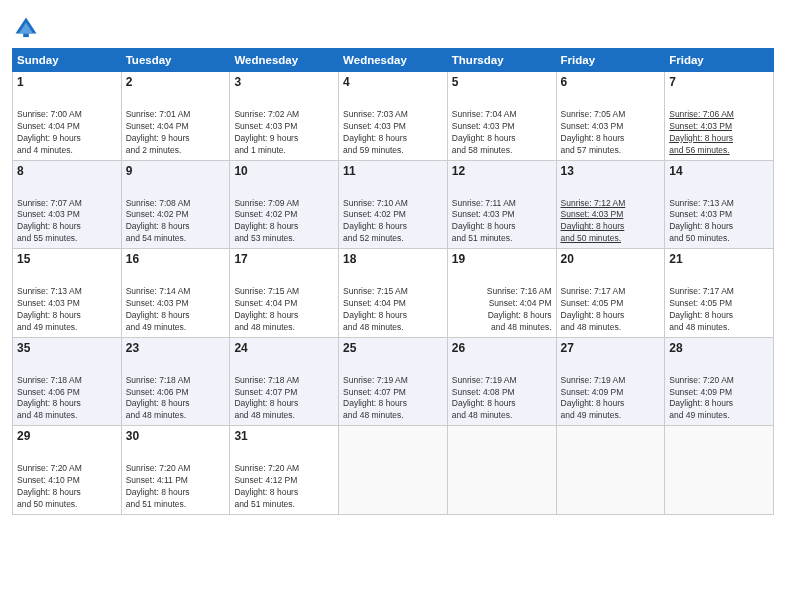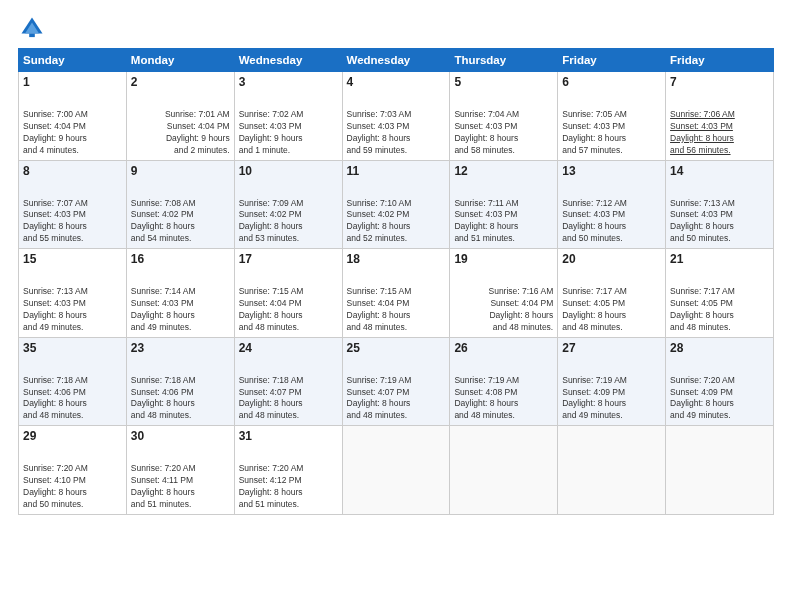"Sunday" .page { padding: 10px 18px 10px 18px -> 10px 18px 10px 12px }
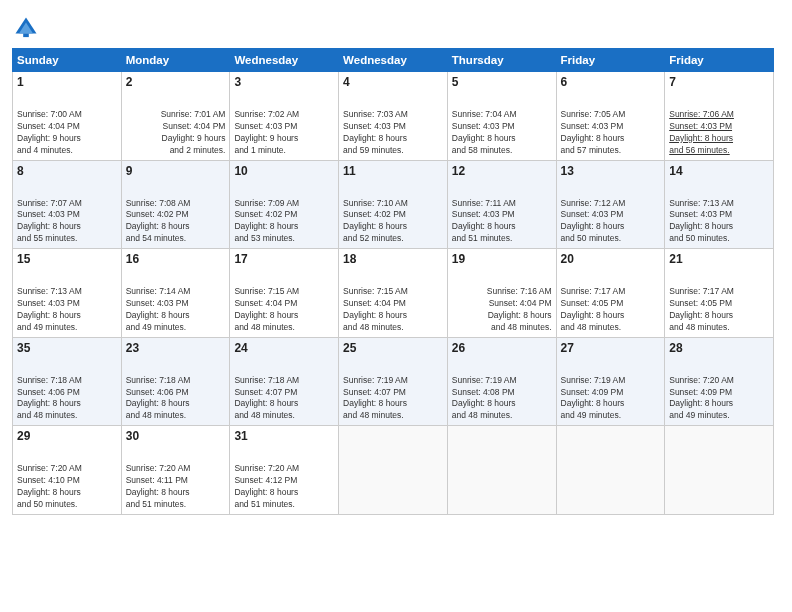"Monday" th { text: Monday -> Tuesday }
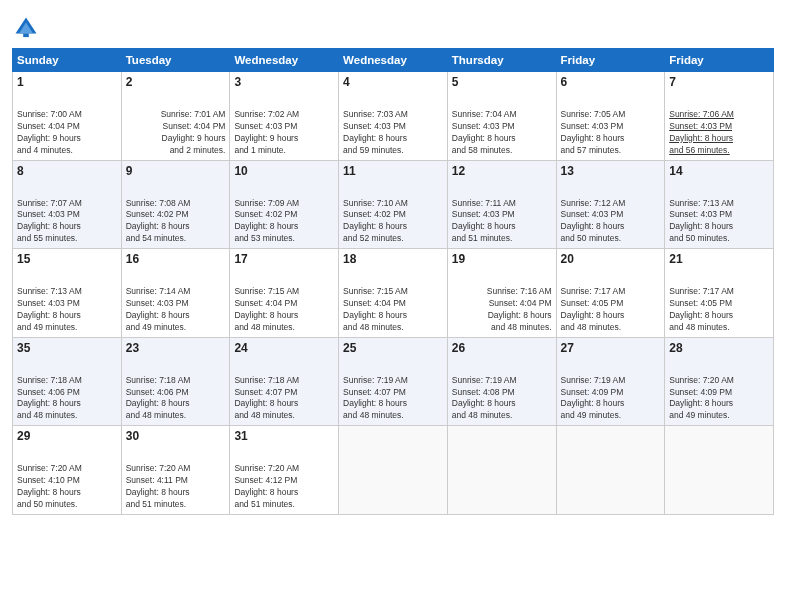"Sunrise: 7:01 AM" div.day-info { text-align: right -> none }
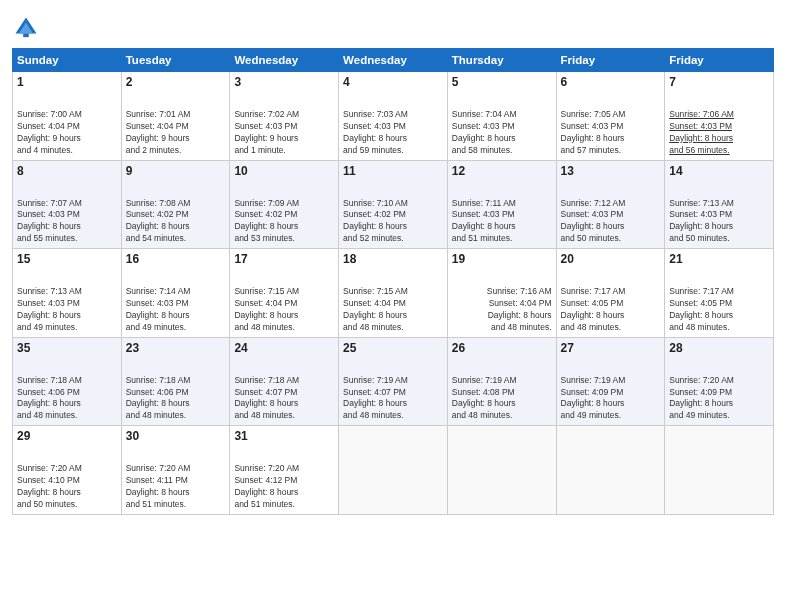"Sunrise: 7:12 AM" div.day-info { text-decoration: none -> underline }
